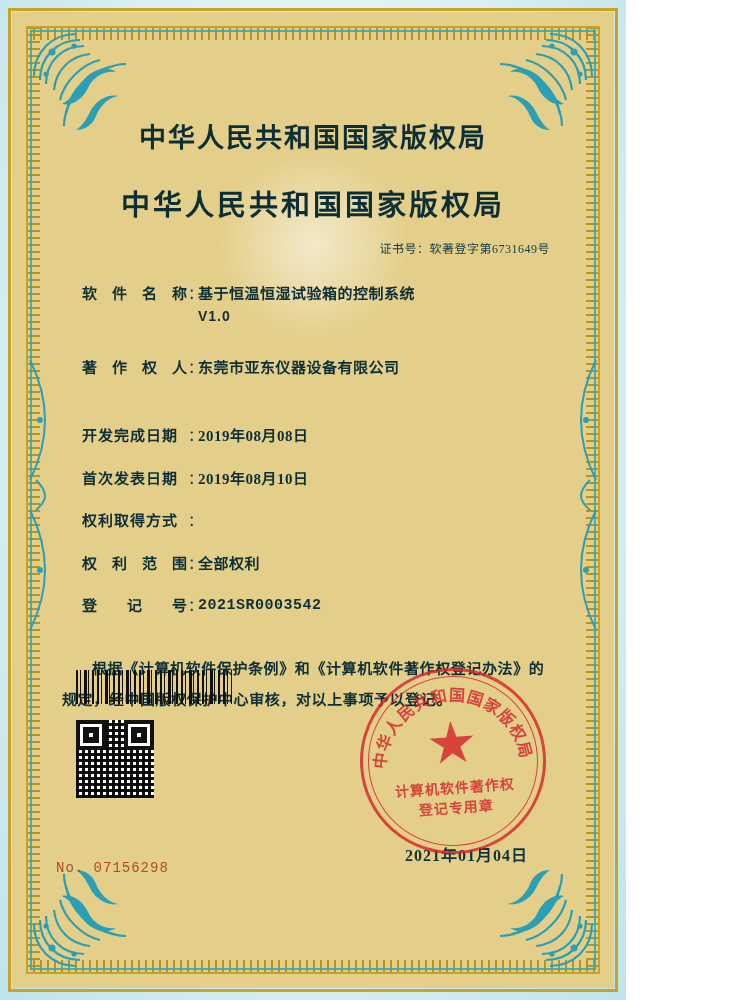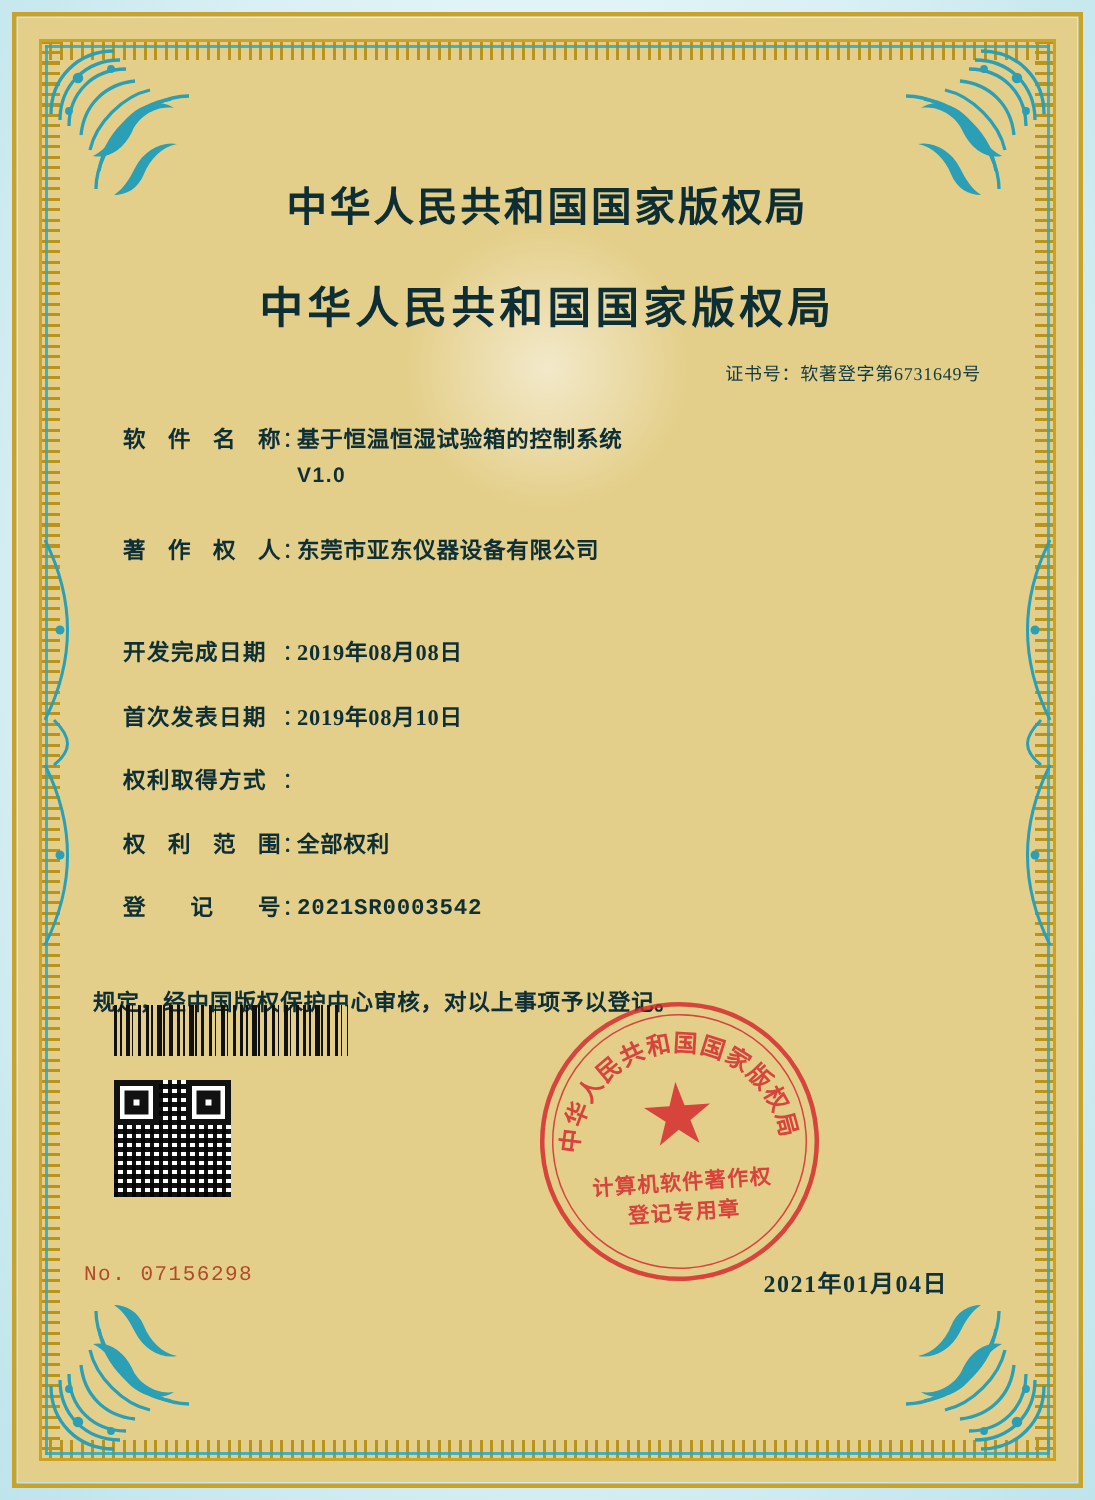"中华人民共和国国家版权局" .certificate { width: 730px -> 626px }
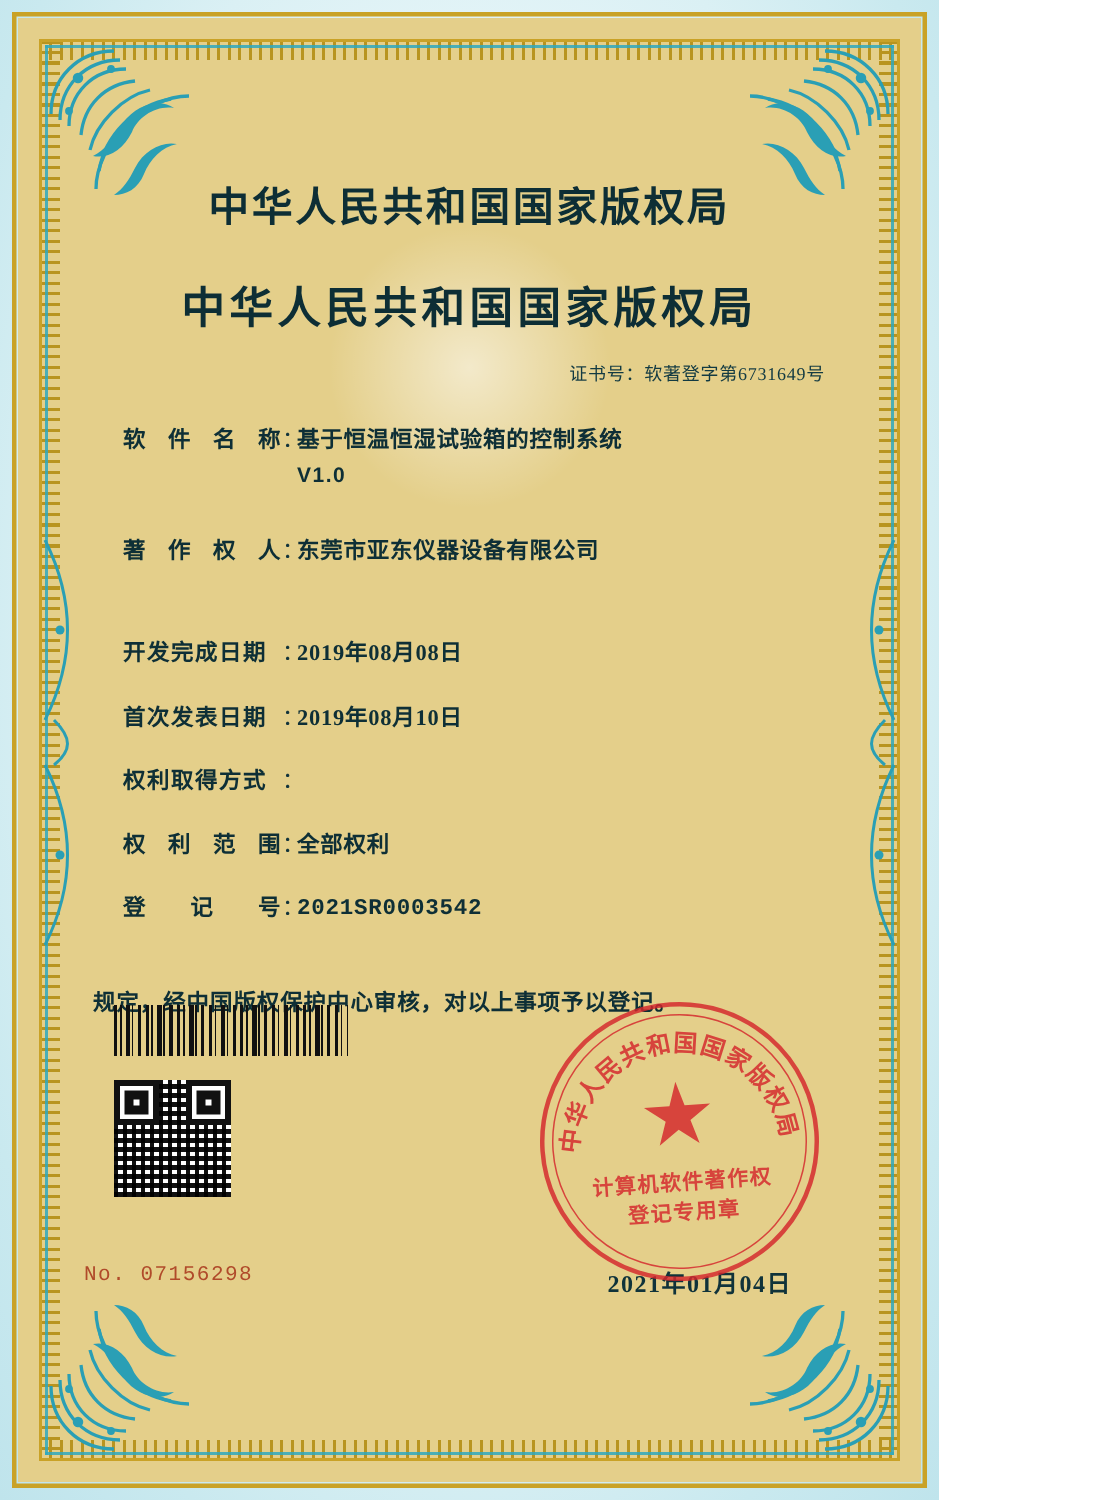"根据《计算机软件保护条例》和《计算机软件著作权登记办法》的" p.indent { html: none -> <p>根据《计算机软件保护条例》和《计算机软件著作权登记办法》的</p> }
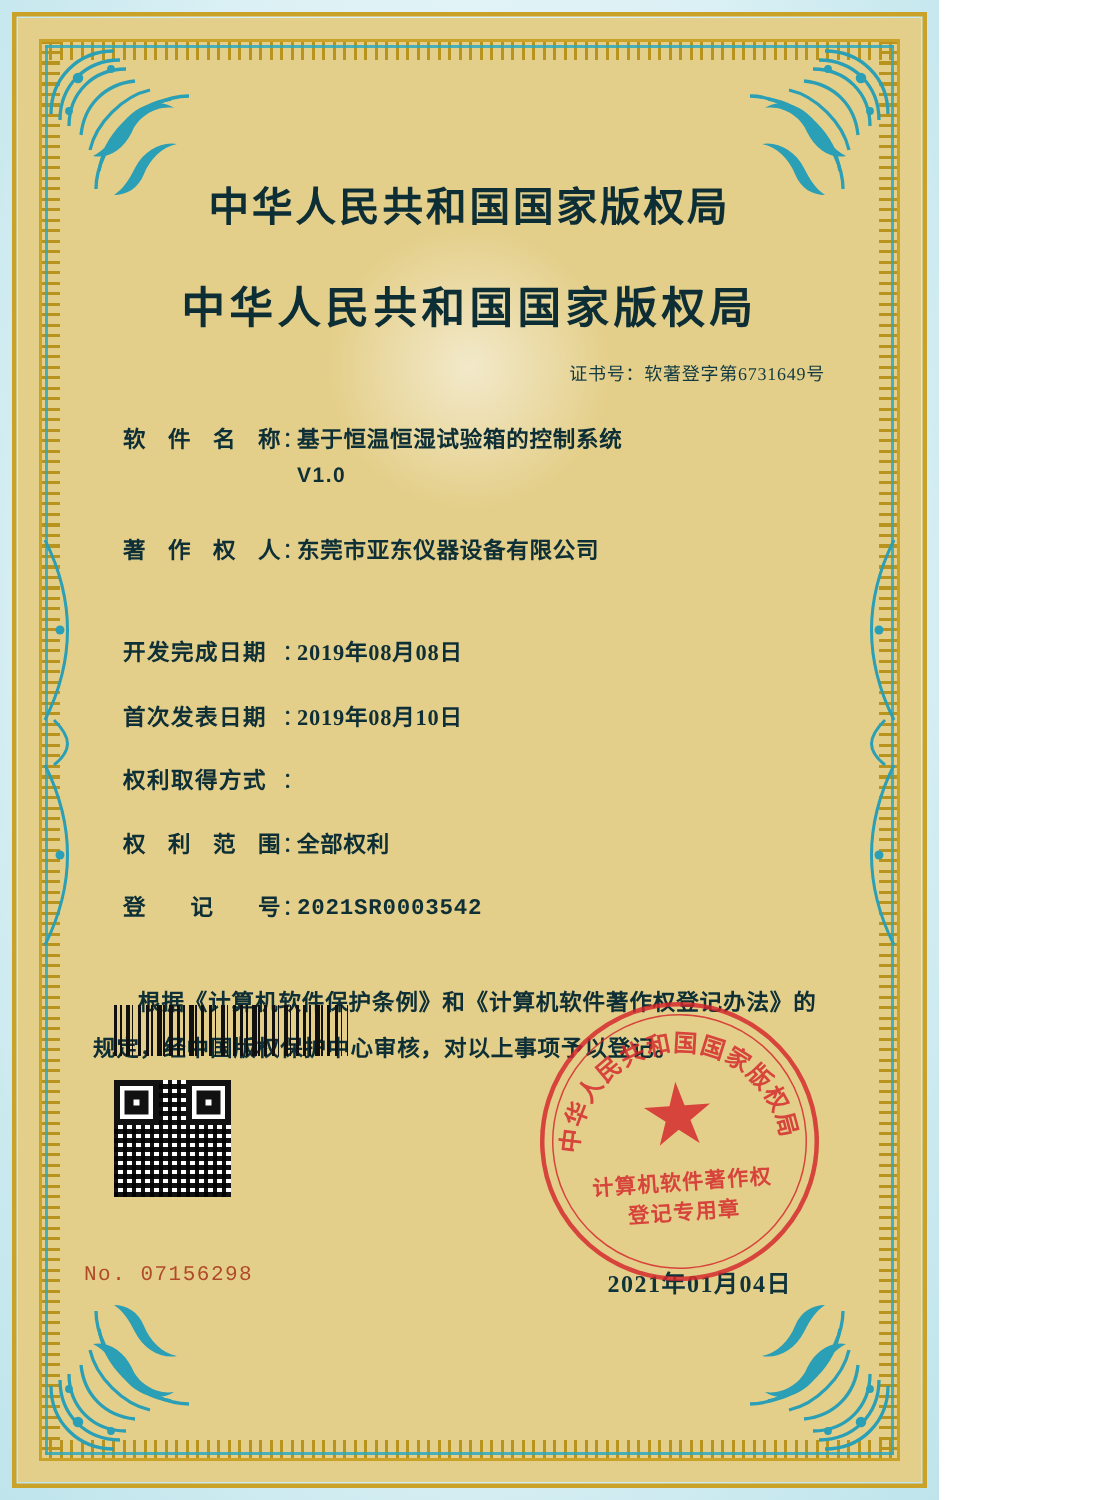"No. 07156298" .serial { top: 842px -> 860px }
